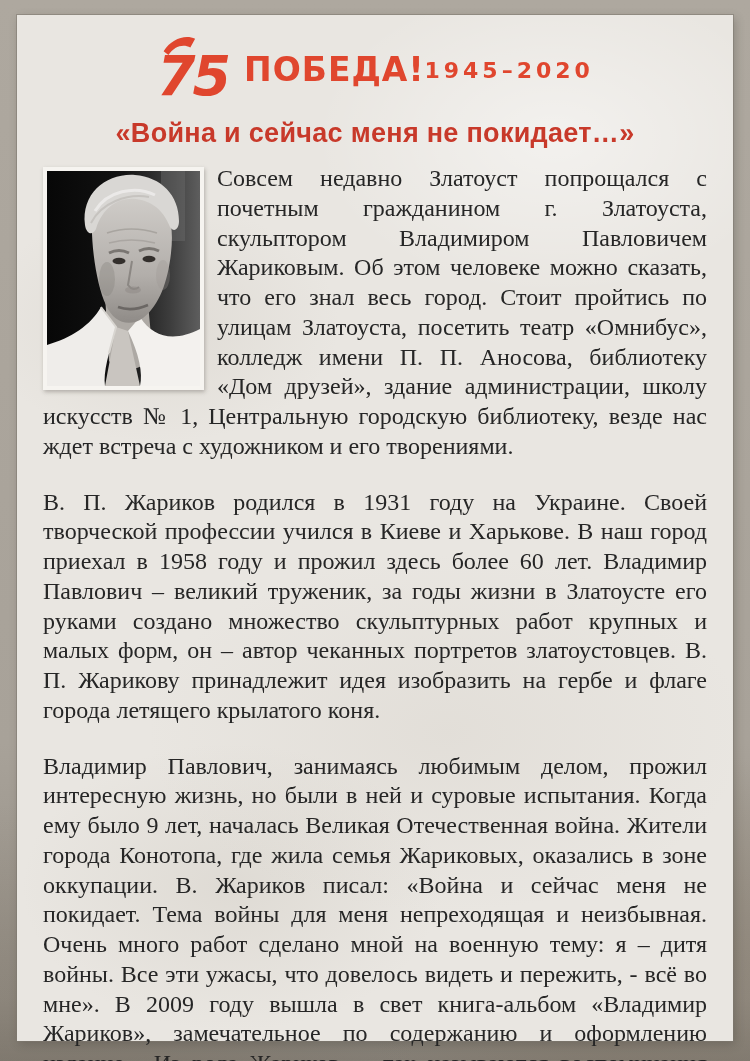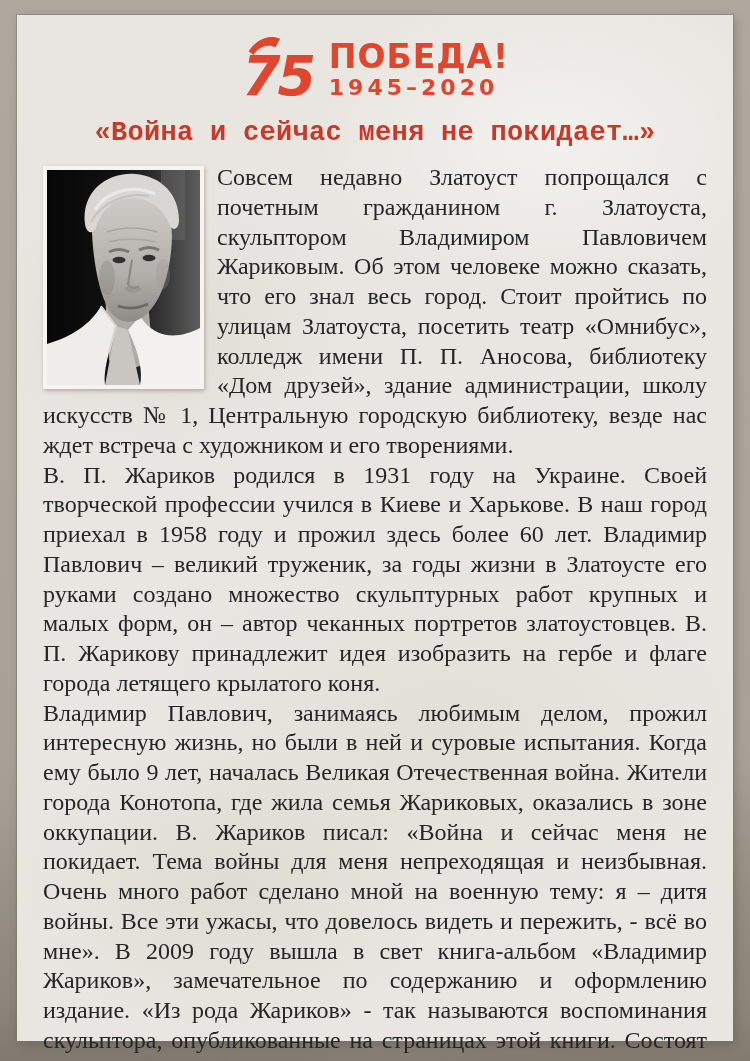"ПОБЕДА!" .logo-text { align-items: flex-start -> center; flex-direction: column -> row }
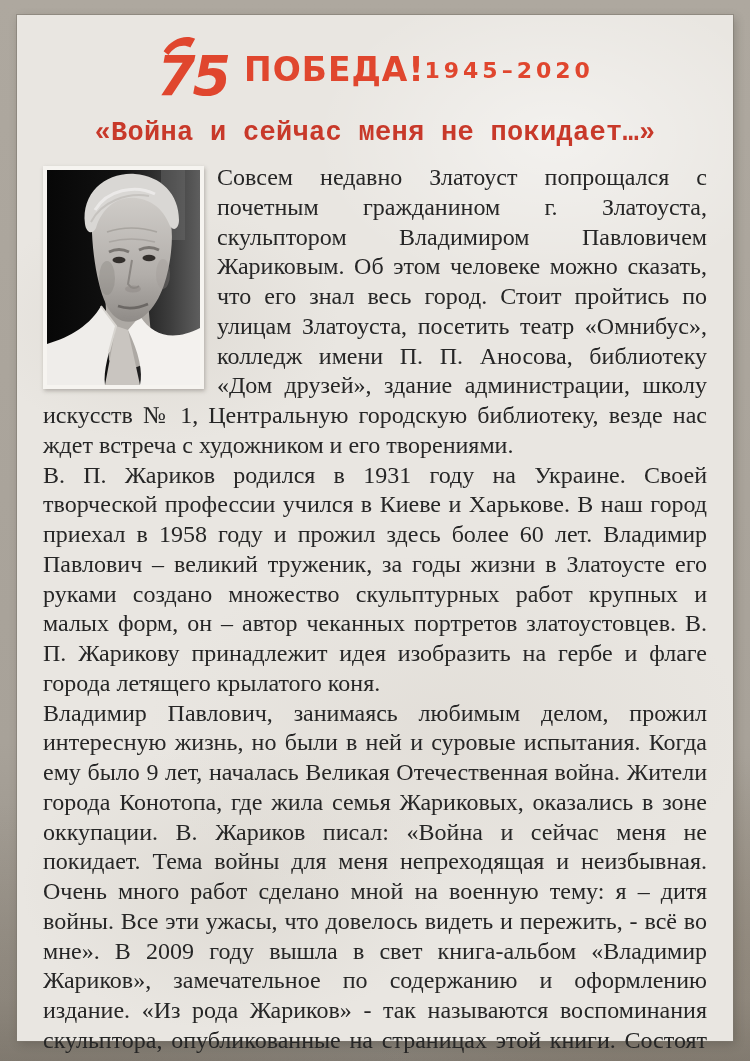"«Война и сейчас меня не" .title { font-family: Liberation Mono, monospace -> Liberation Sans, sans-serif }
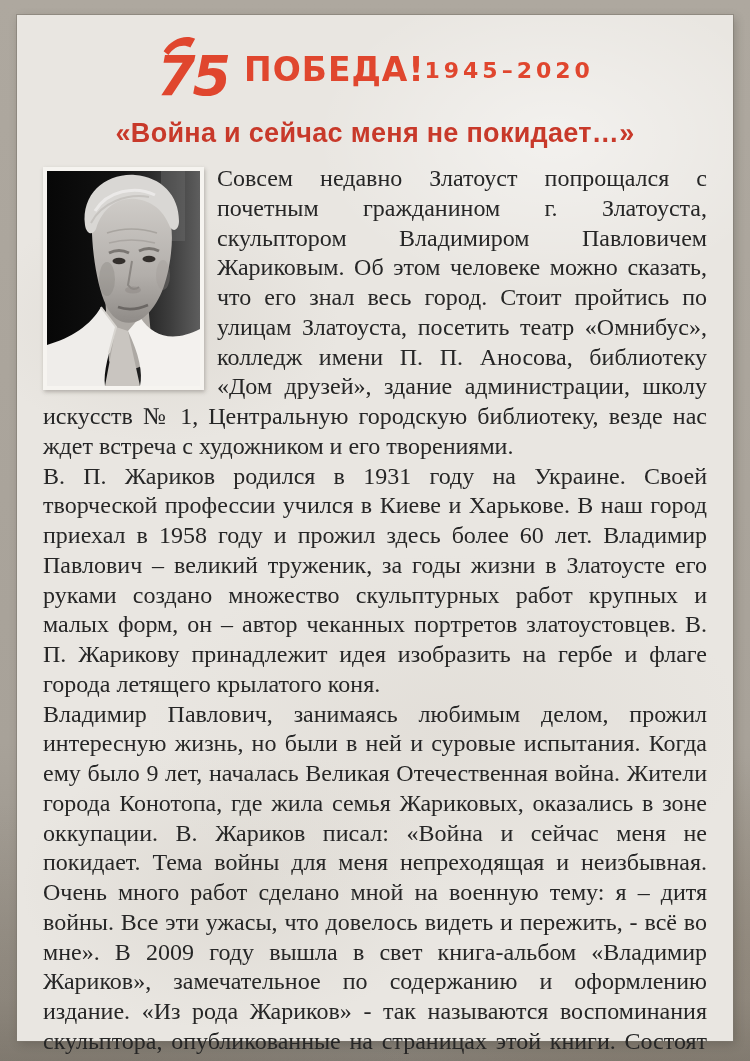"В. П. Жариков родился в" .para + .para { margin-top: none -> 26px }
